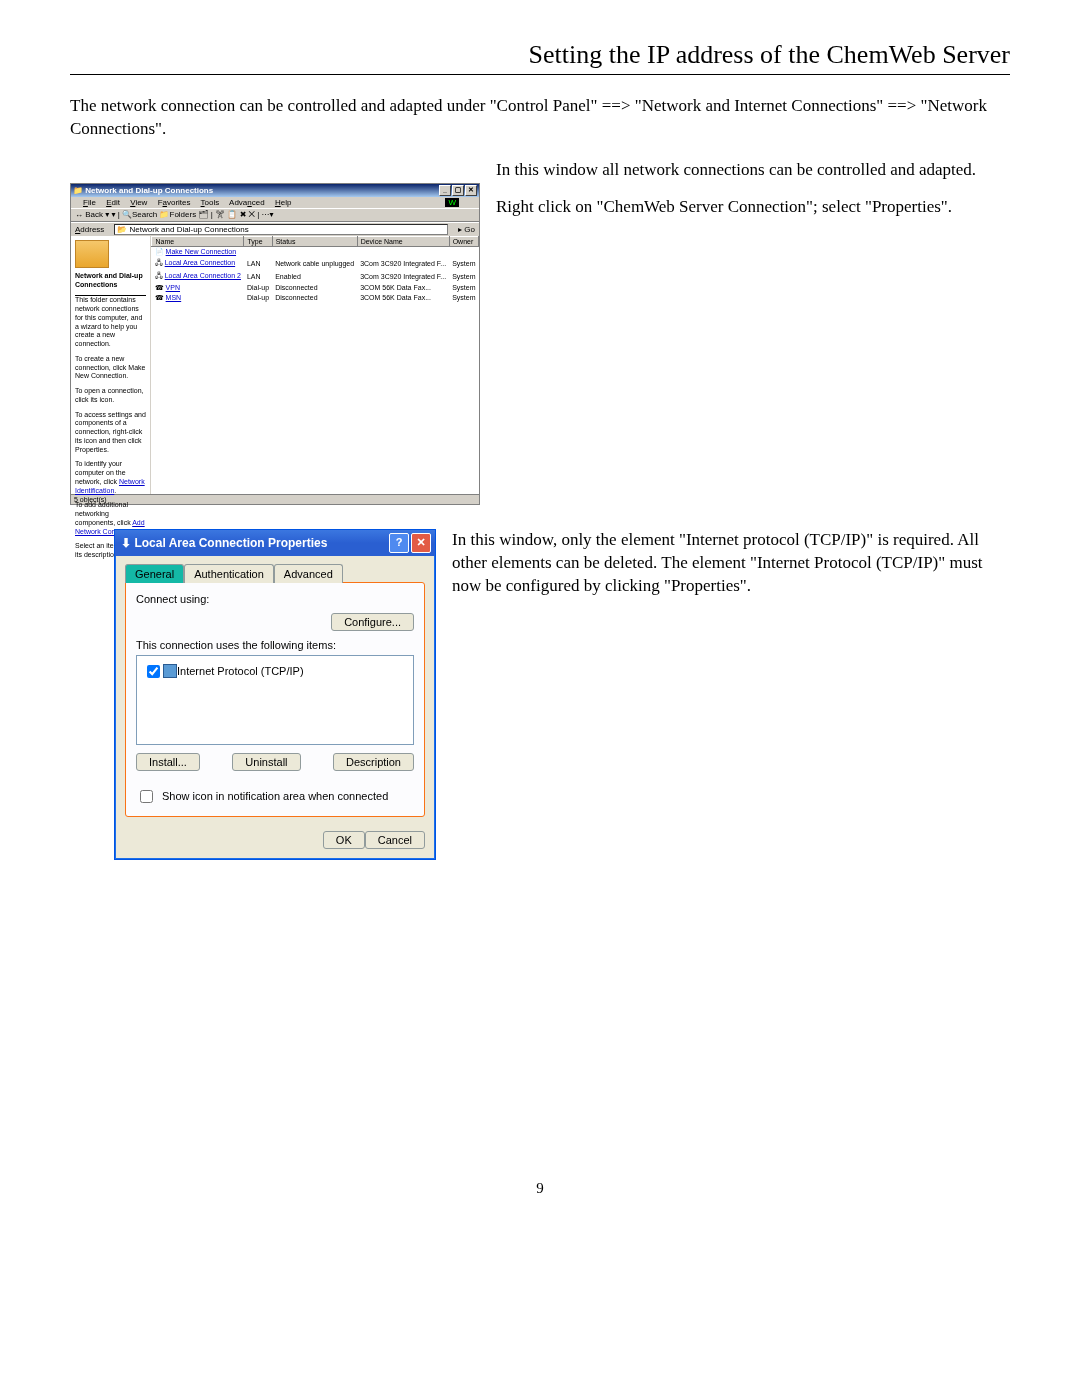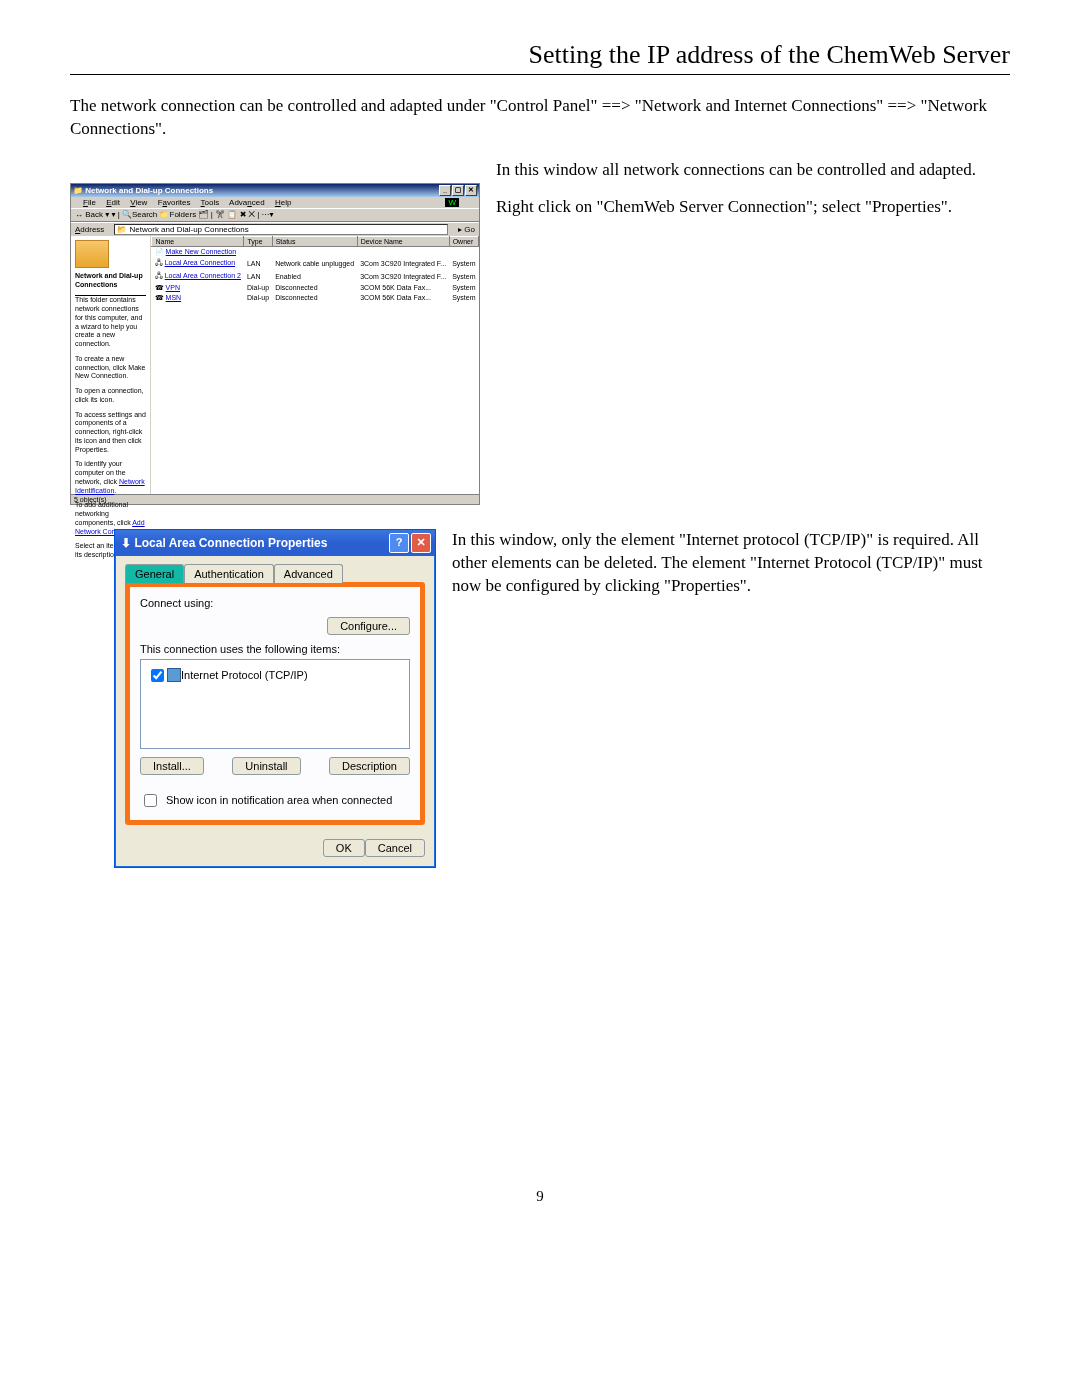"Connect using:" .xp .tabpage { border: 5px solid #f97316 -> 1px solid #f97316 }
